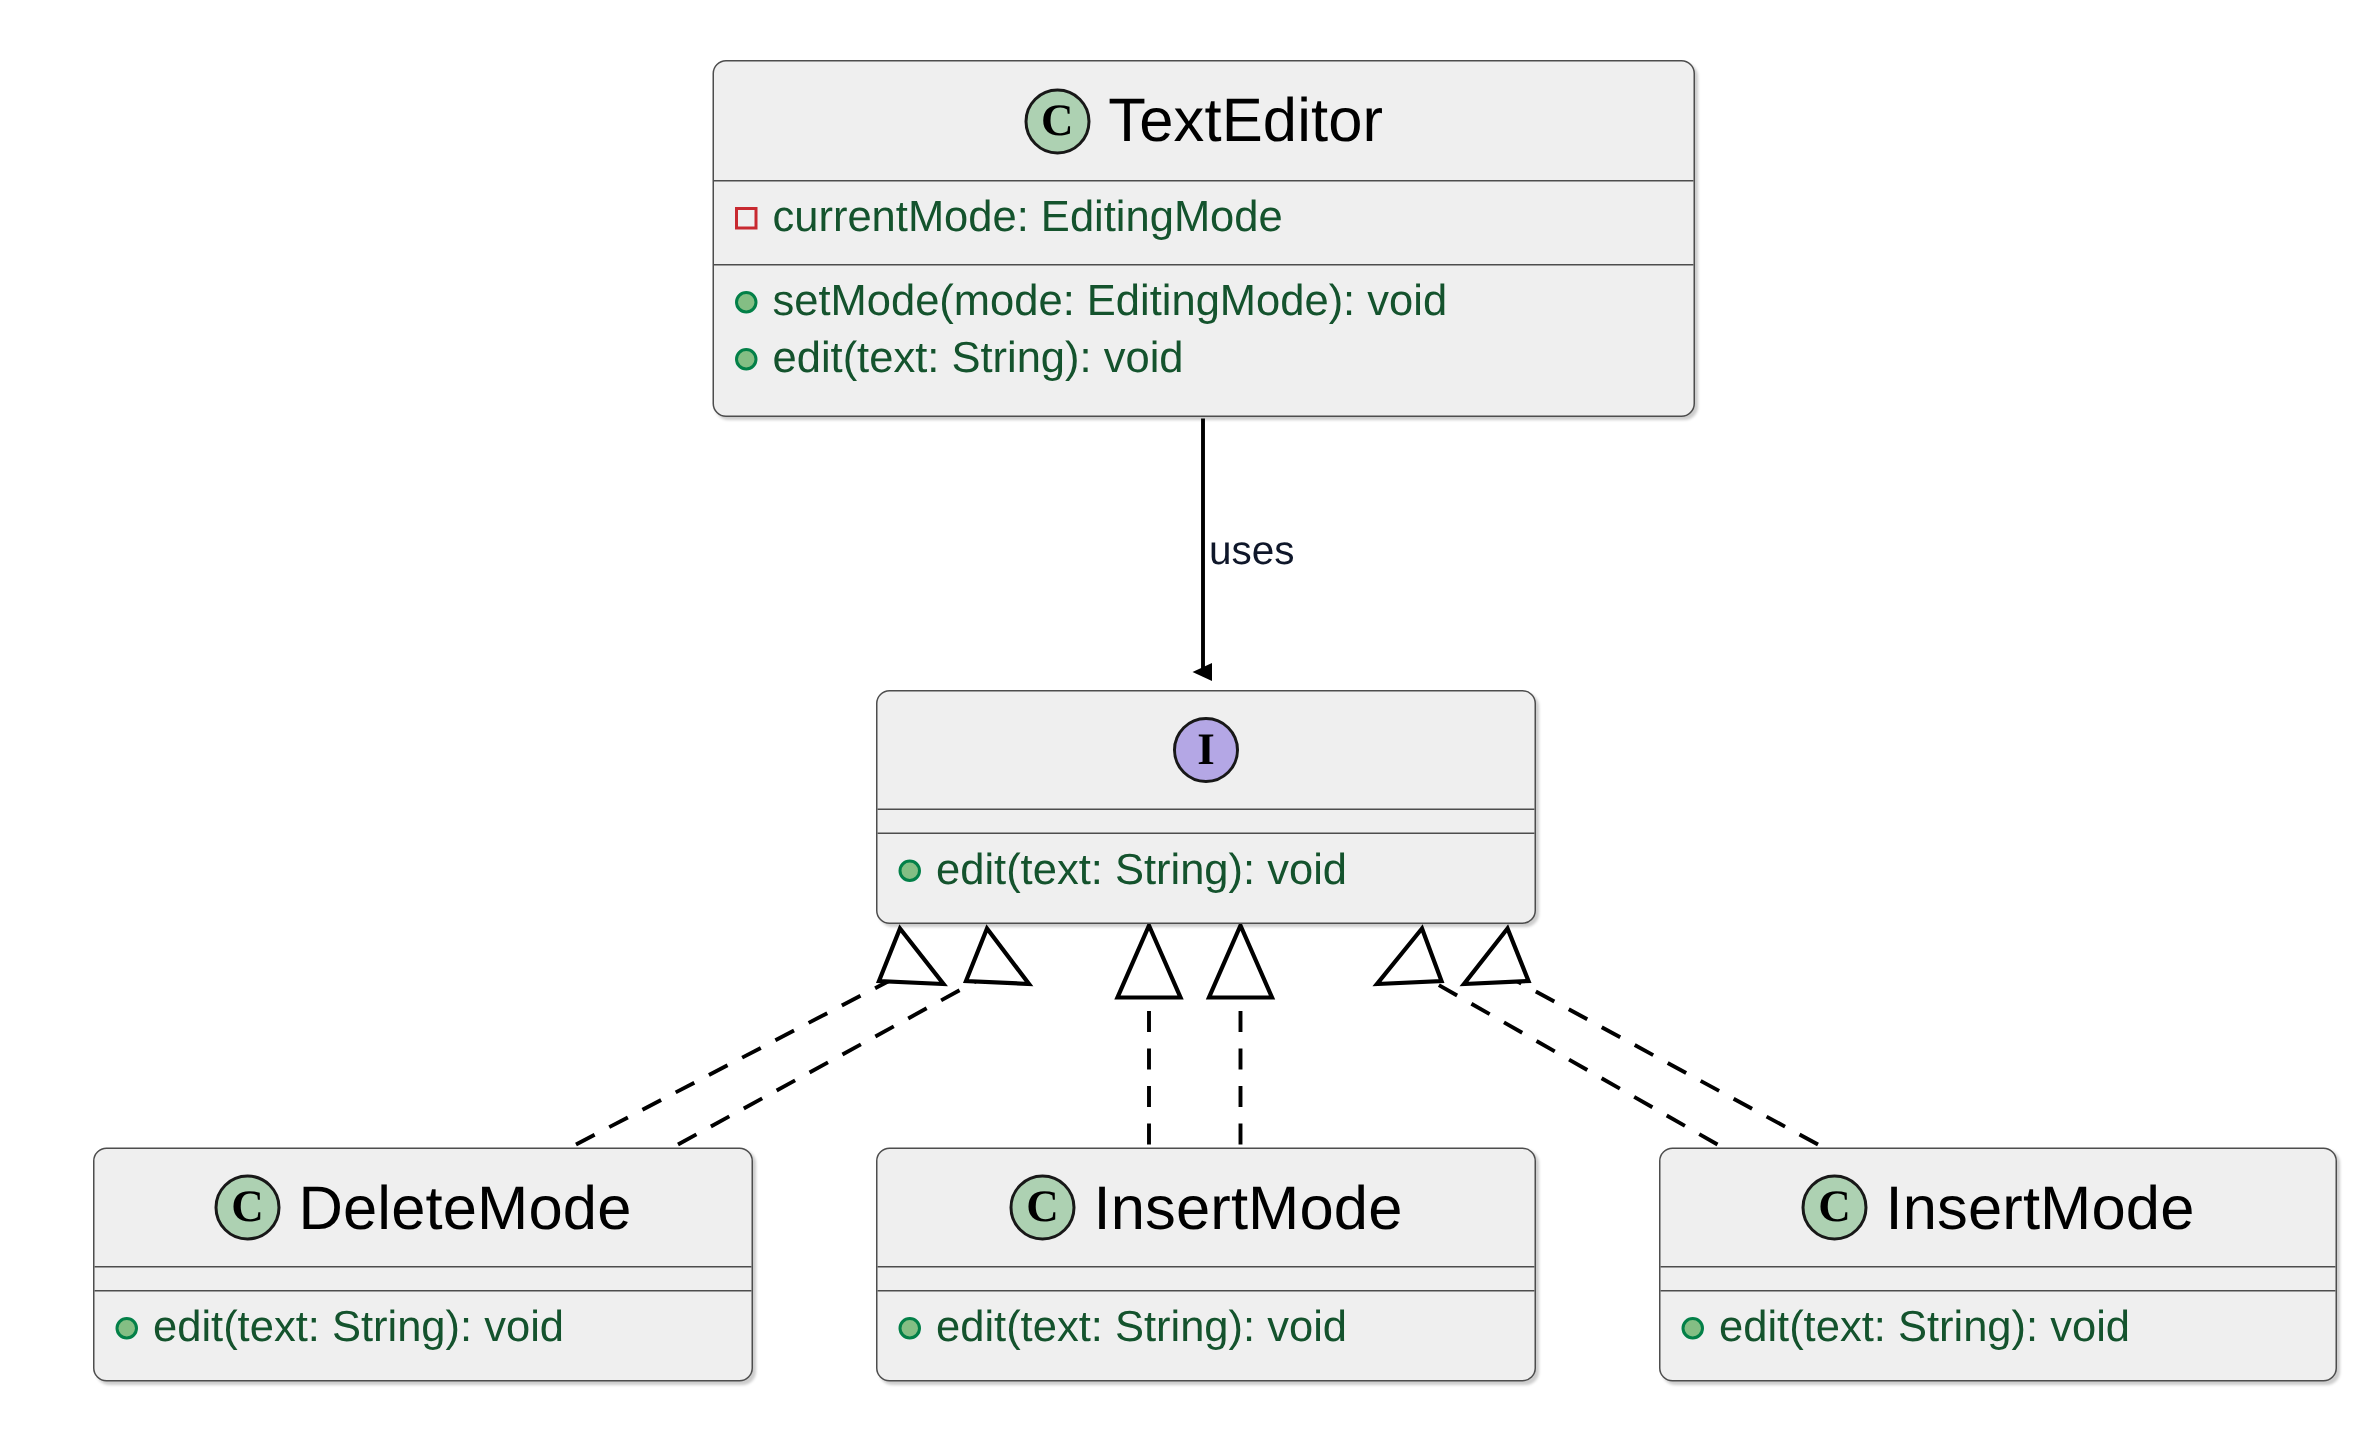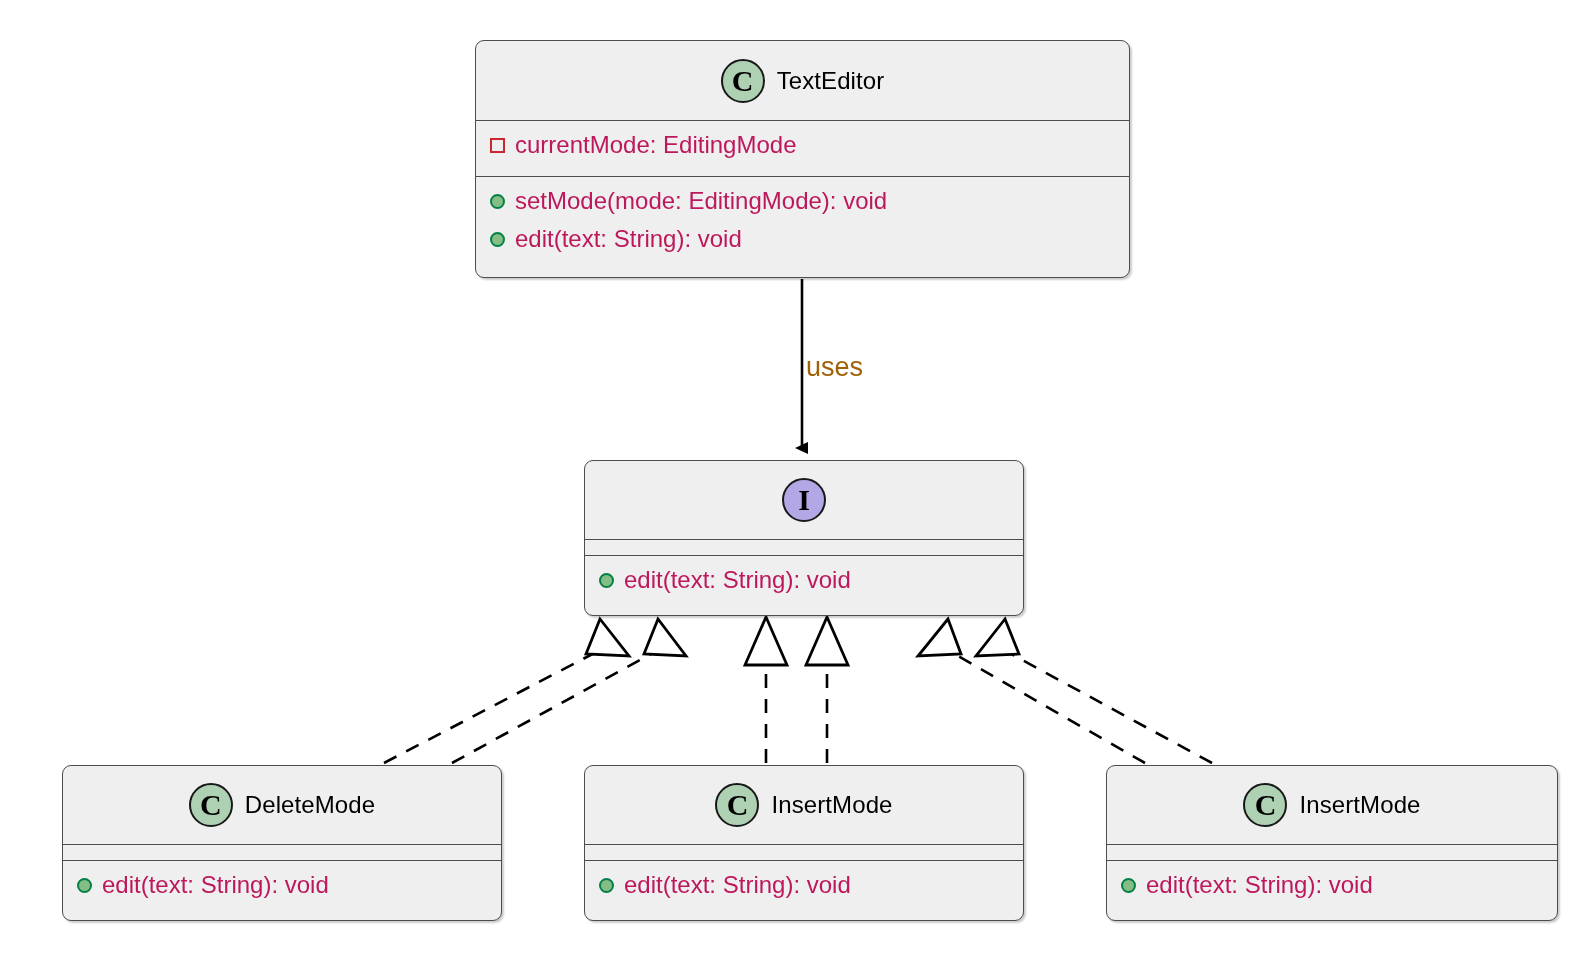"TextEditor" .uml-title { font-size: 24px -> 41px }
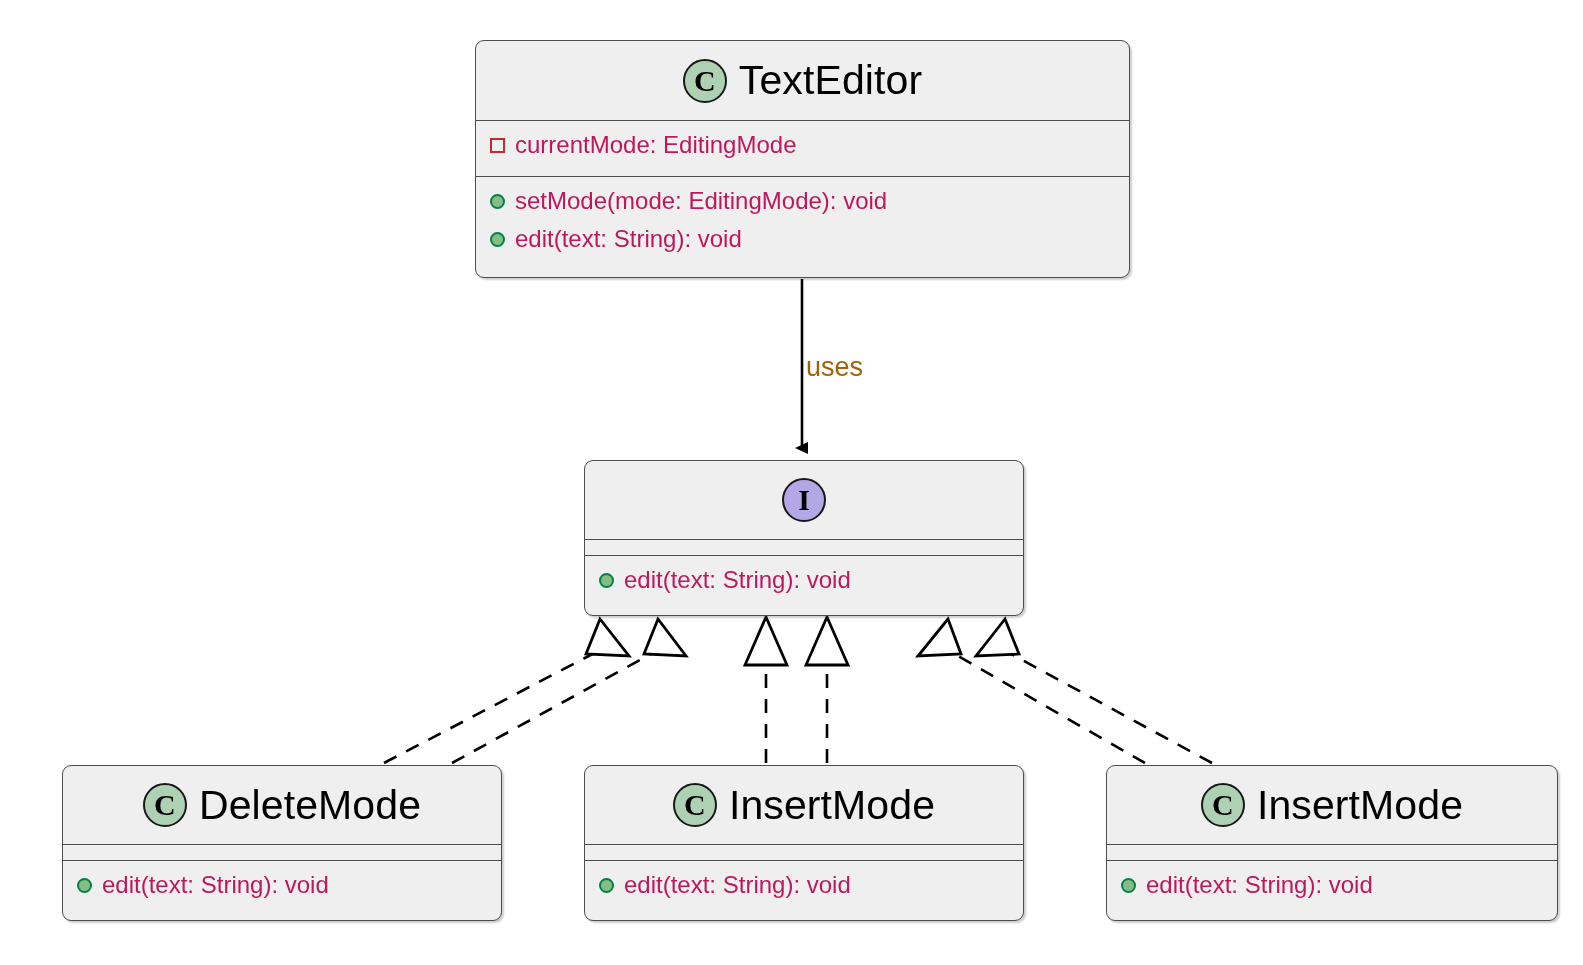"currentMode: EditingMode" .member-text { color: #be185d -> #14532d; font-size: 24px -> 29px }
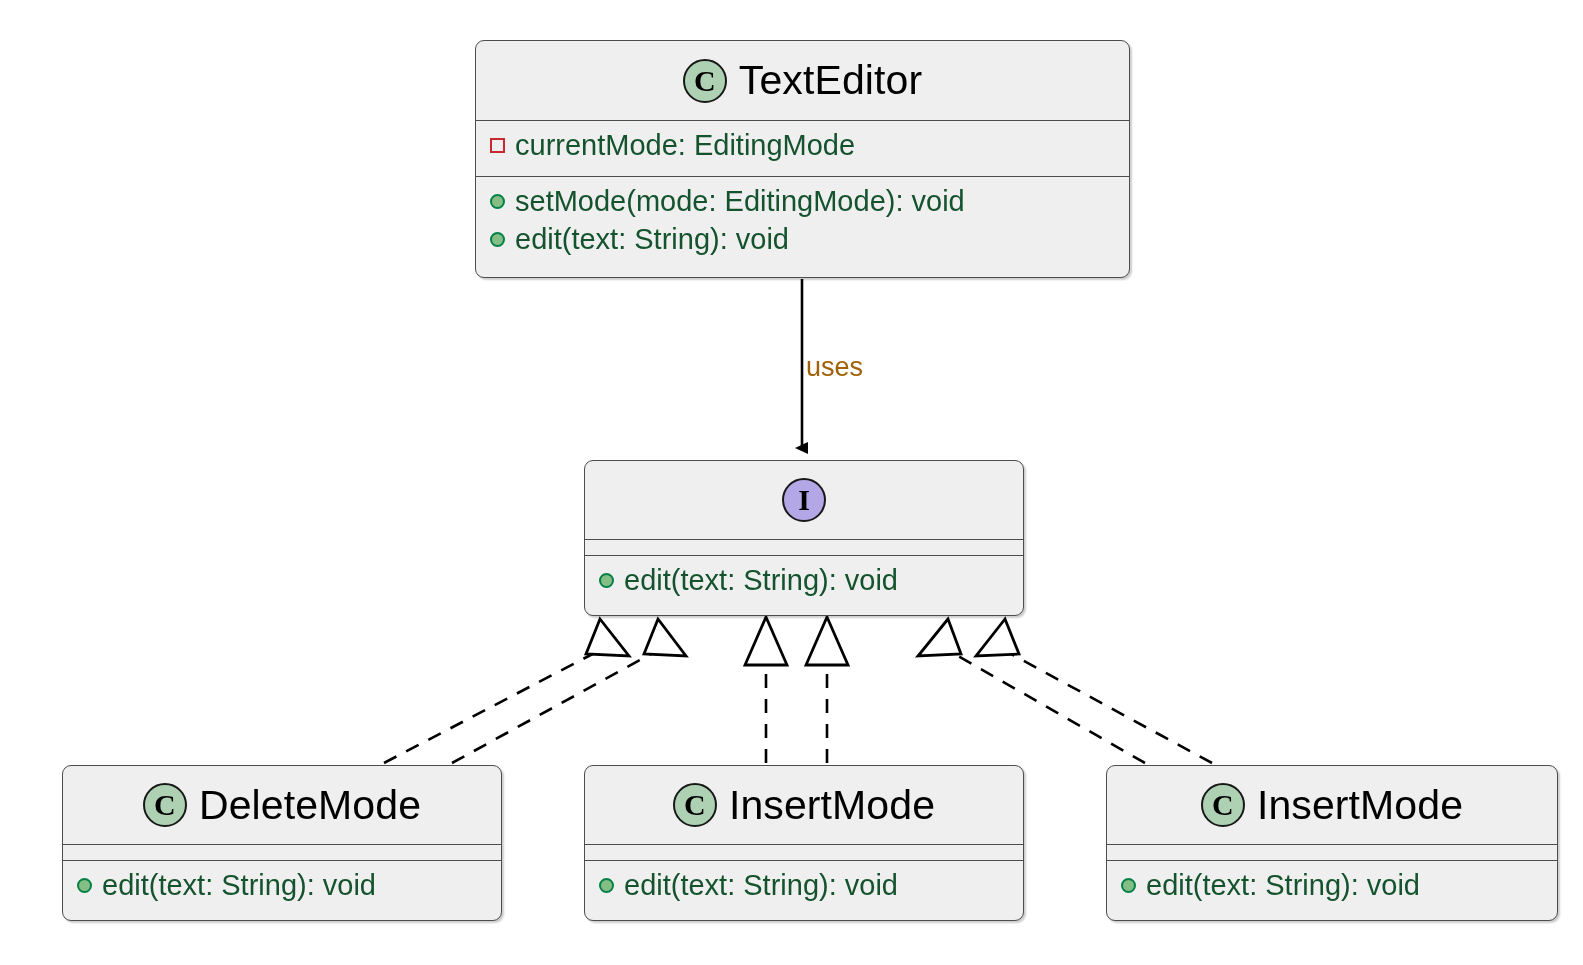"uses" .edge-label { color: #a16207 -> #0f172a }
